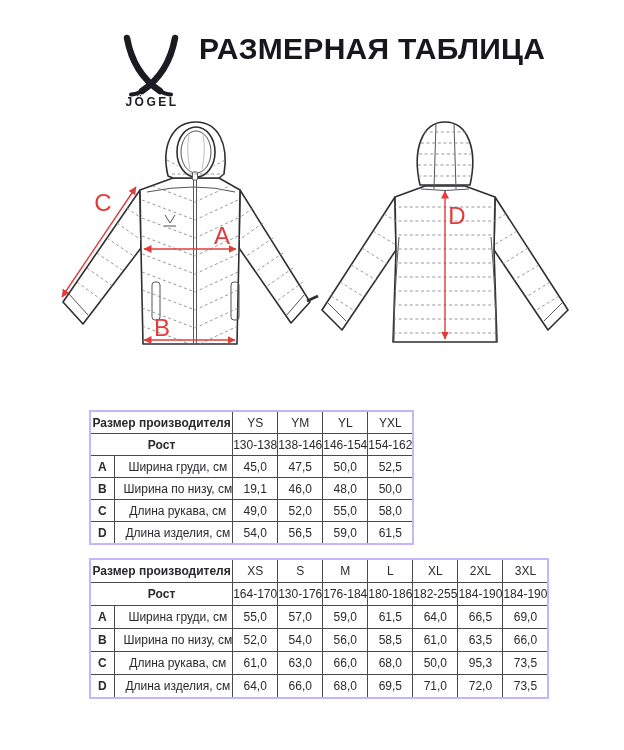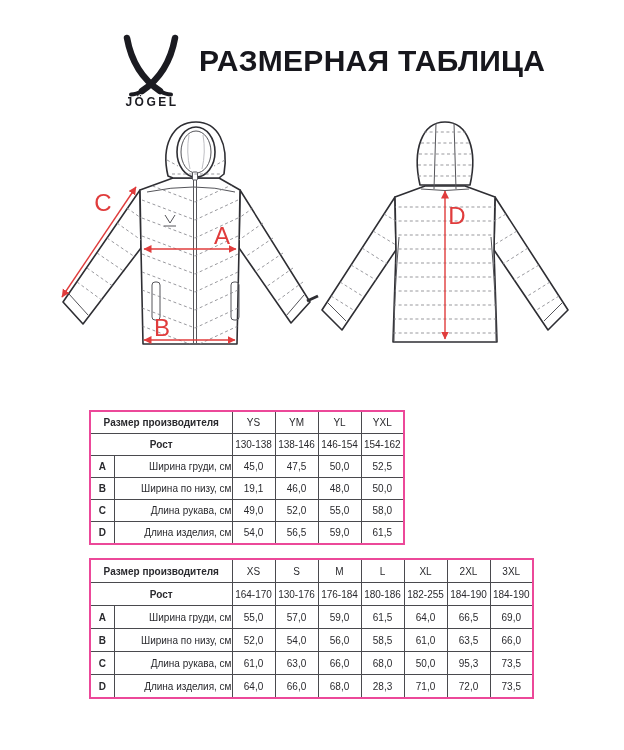"РАЗМЕРНАЯ ТАБЛИЦА" .title { top: 44px -> 32px }
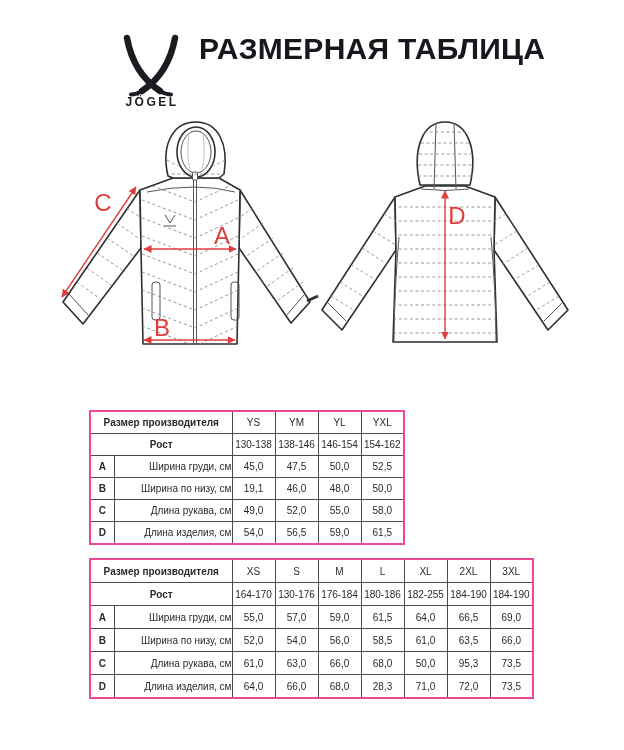"Размер производителя" .sz { border: 2px solid #ec4899 -> 2px solid #c4b5fd; font-size: 10px -> 12px }
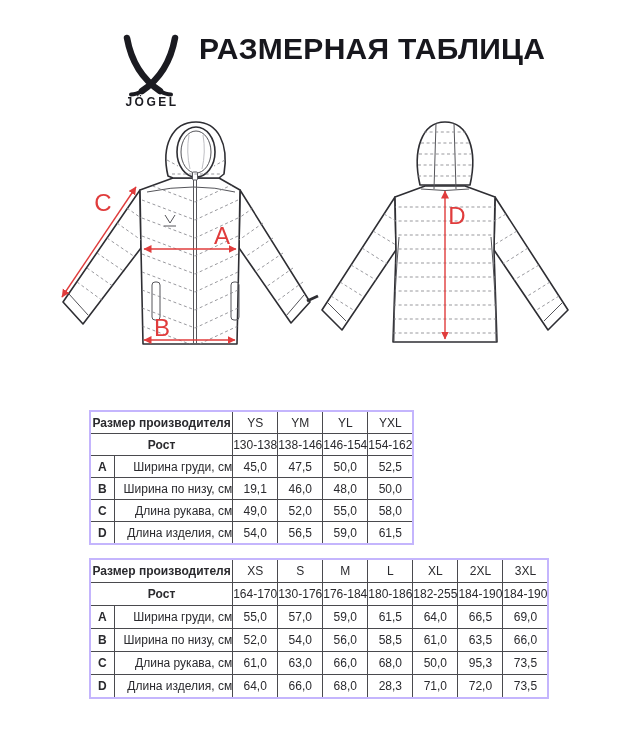"Ширина груди, см" .sz td.param { text-align: right -> center }
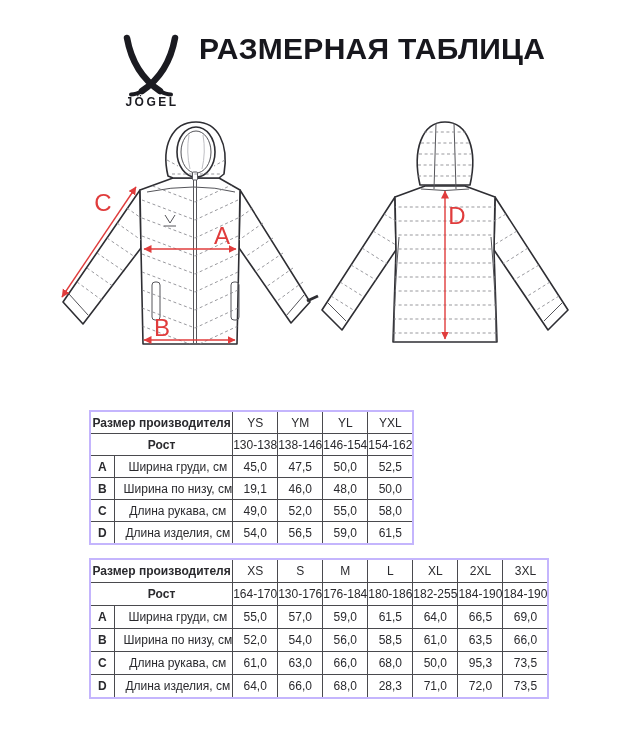"28,3" td { text: 28,3 -> 69,5 }
